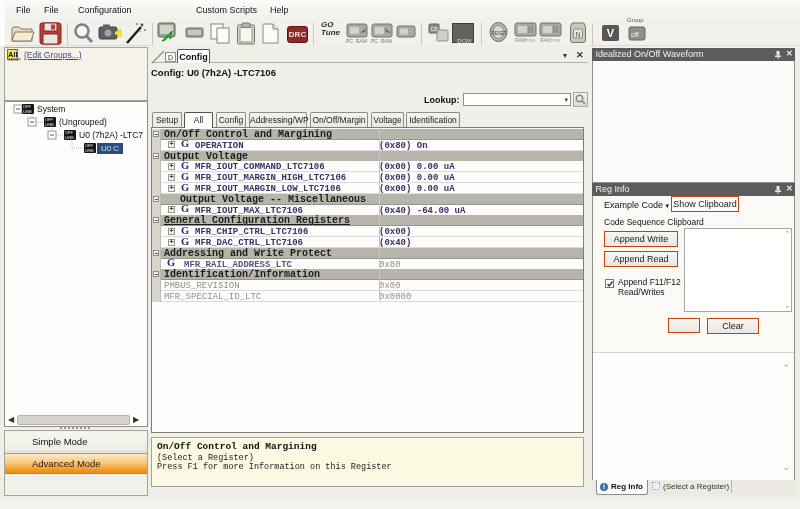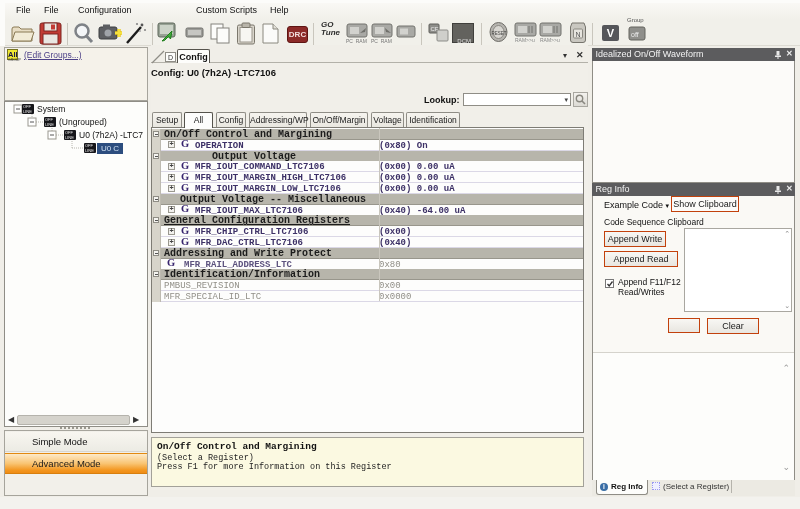"Output Voltage" div.grow { padding-left: 48px -> none }
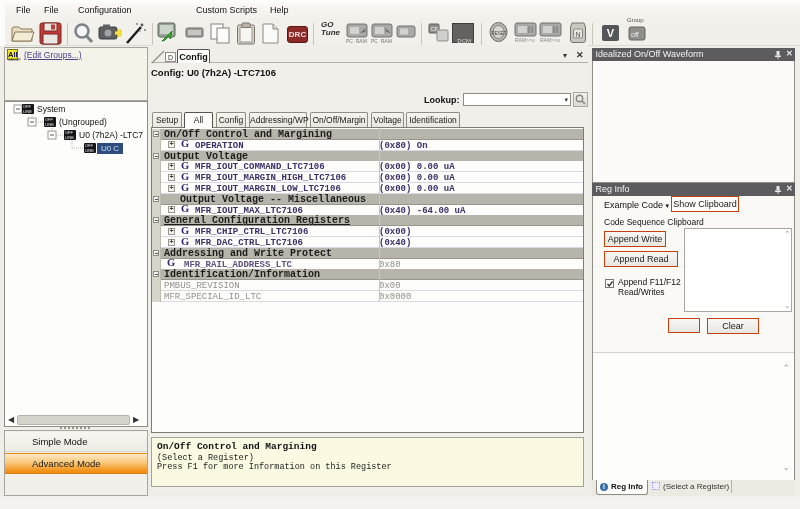"Append Write" div.abs { width: 62px -> 74px }
